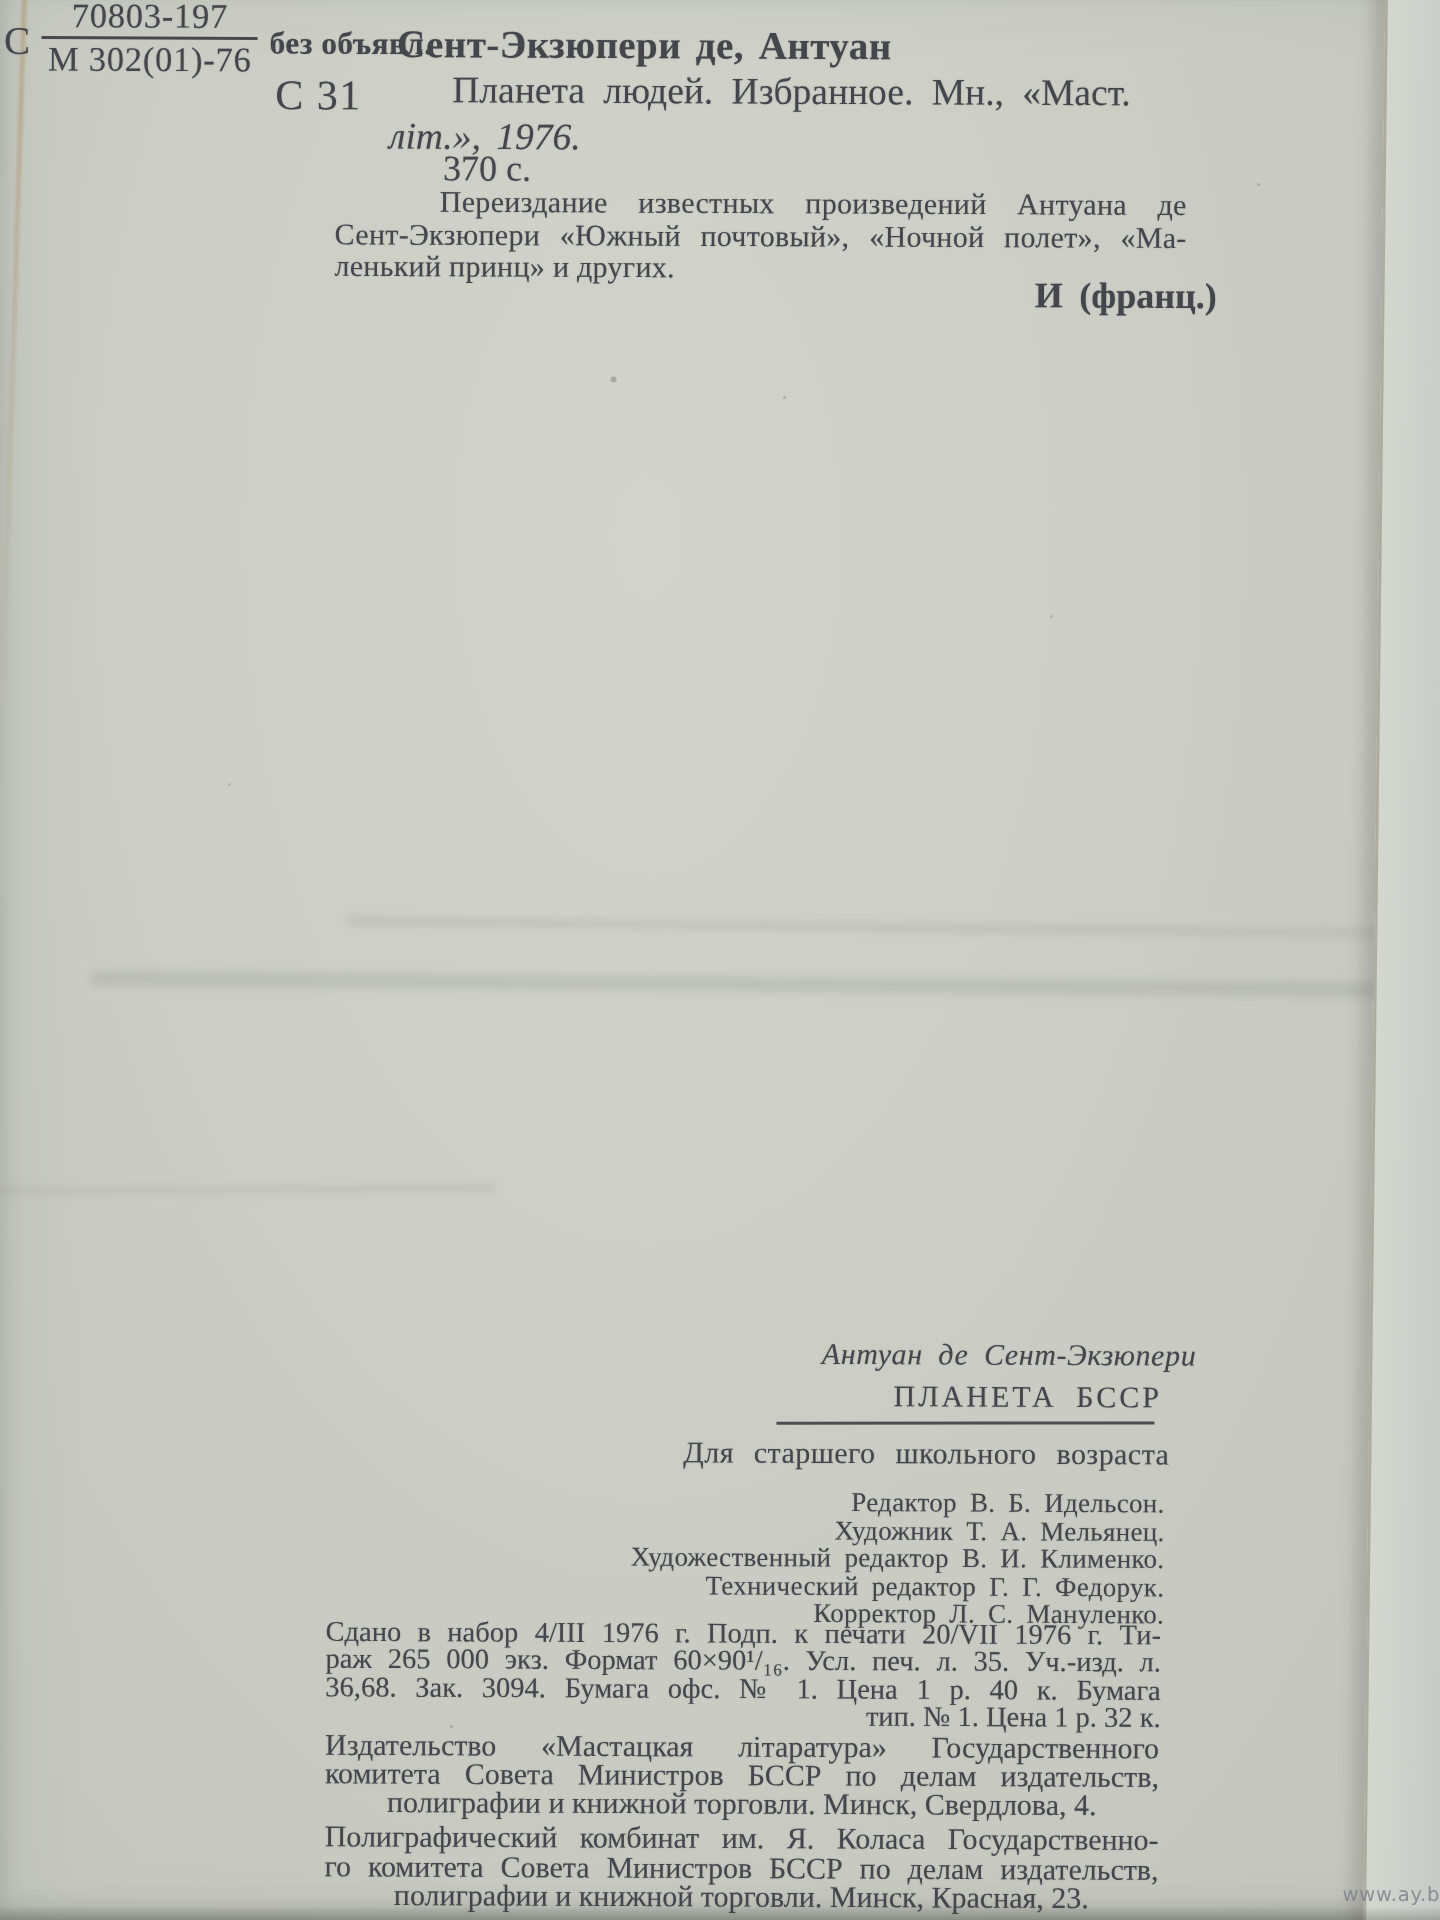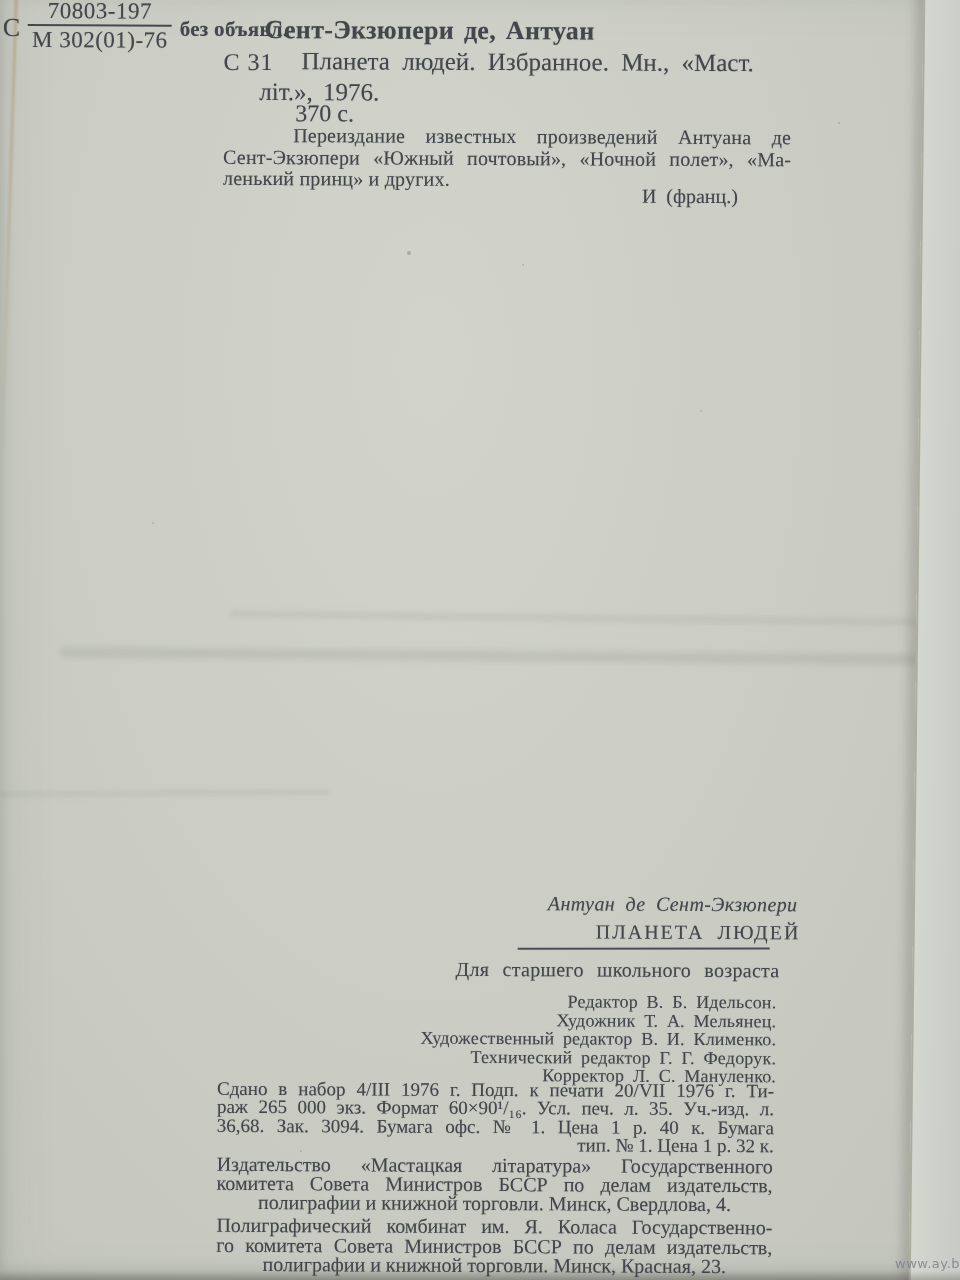"С 31" .index-code { font-size: 24px -> 28px; margin-left: 40px -> none }
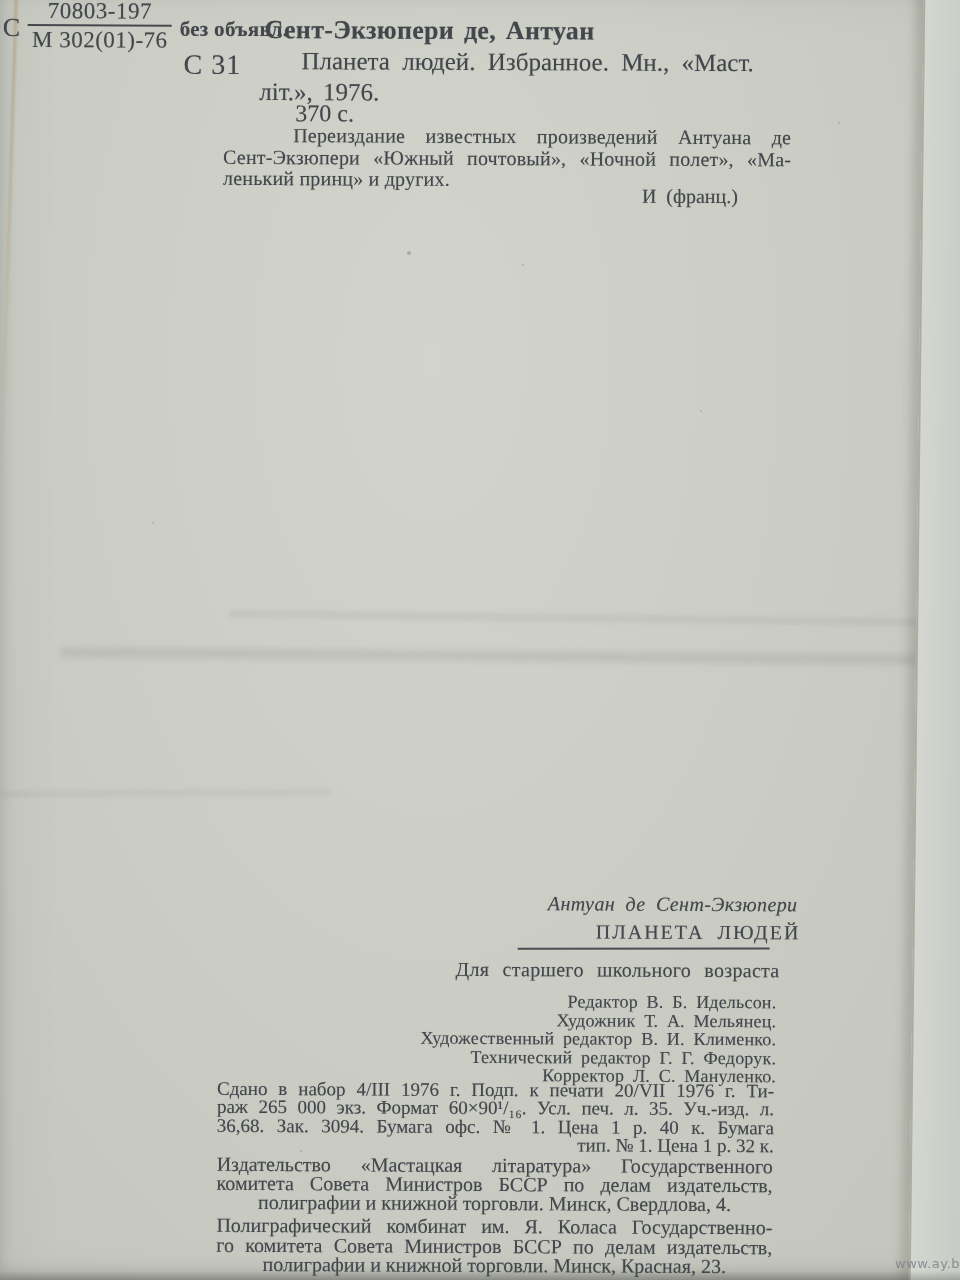"літ.», 1976." .card-title-2 { font-style: none -> italic }
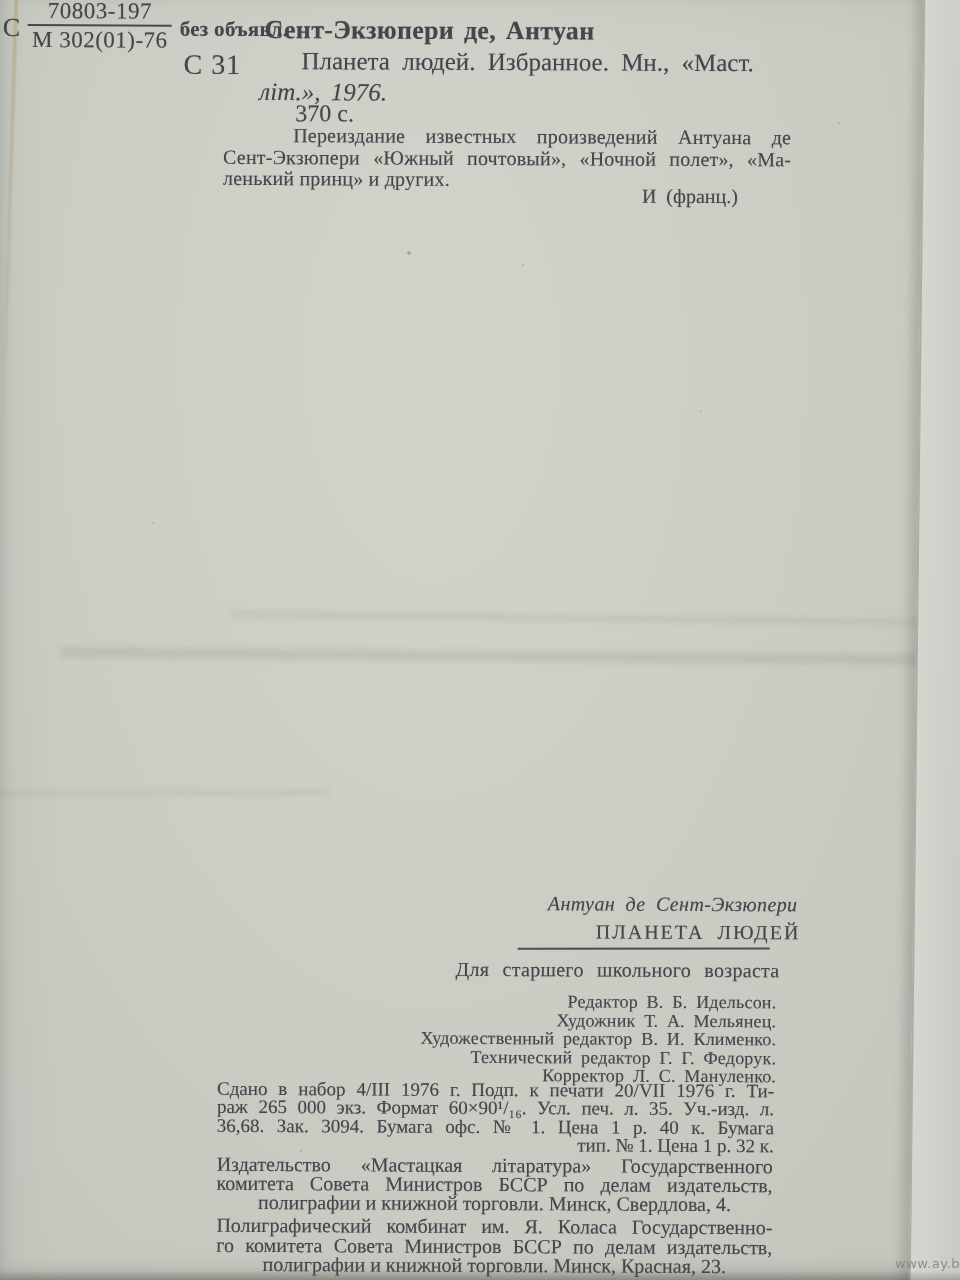"И (франц.)" .language-note { font-size: 20px -> 24px; font-weight: normal -> bold; left: 640px -> 688px }
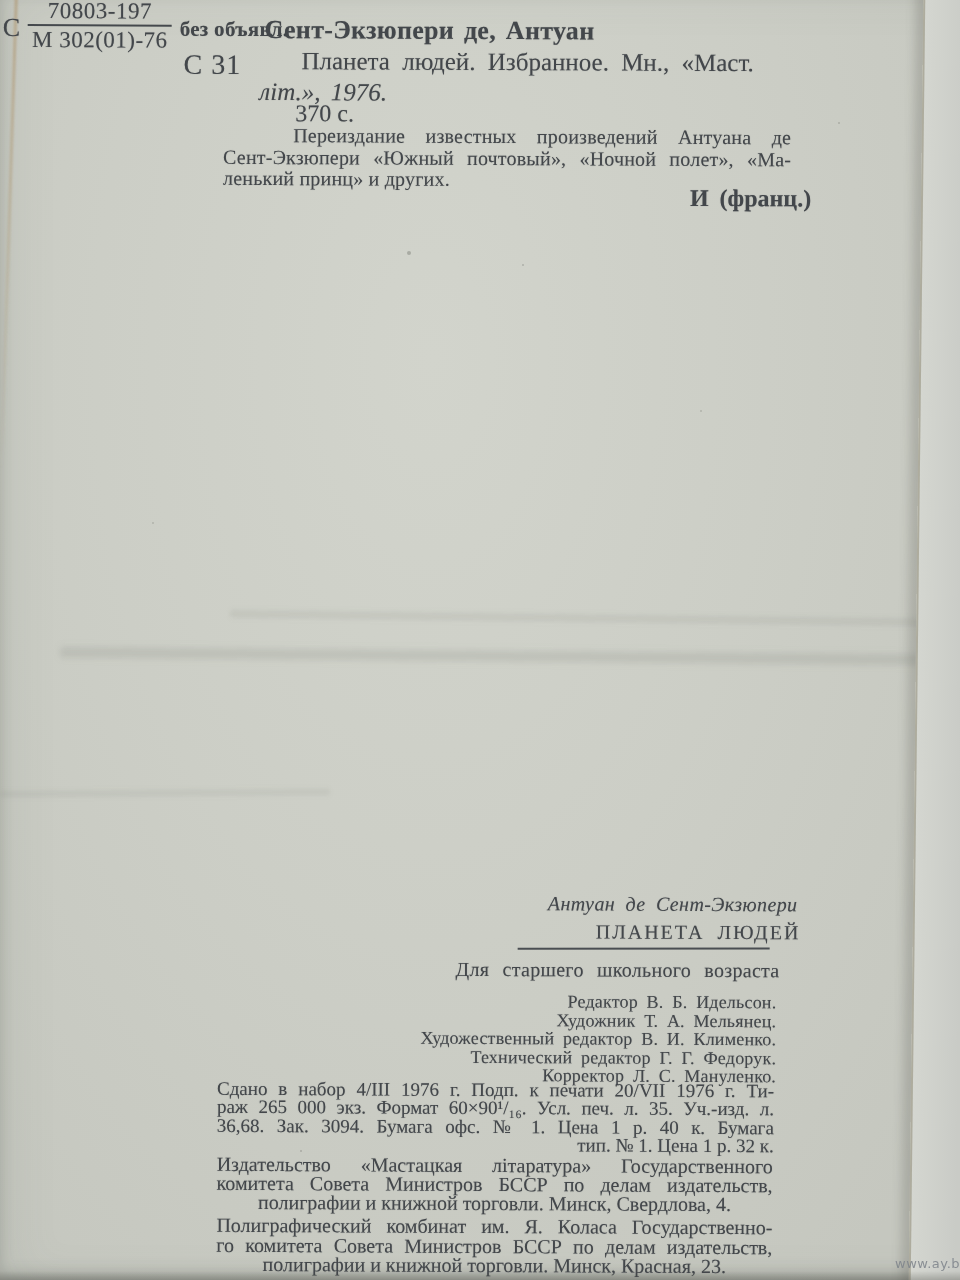"ПЛАНЕТА ЛЮДЕЙ" div.t { text: ЛЮДЕЙ -> БССР }
